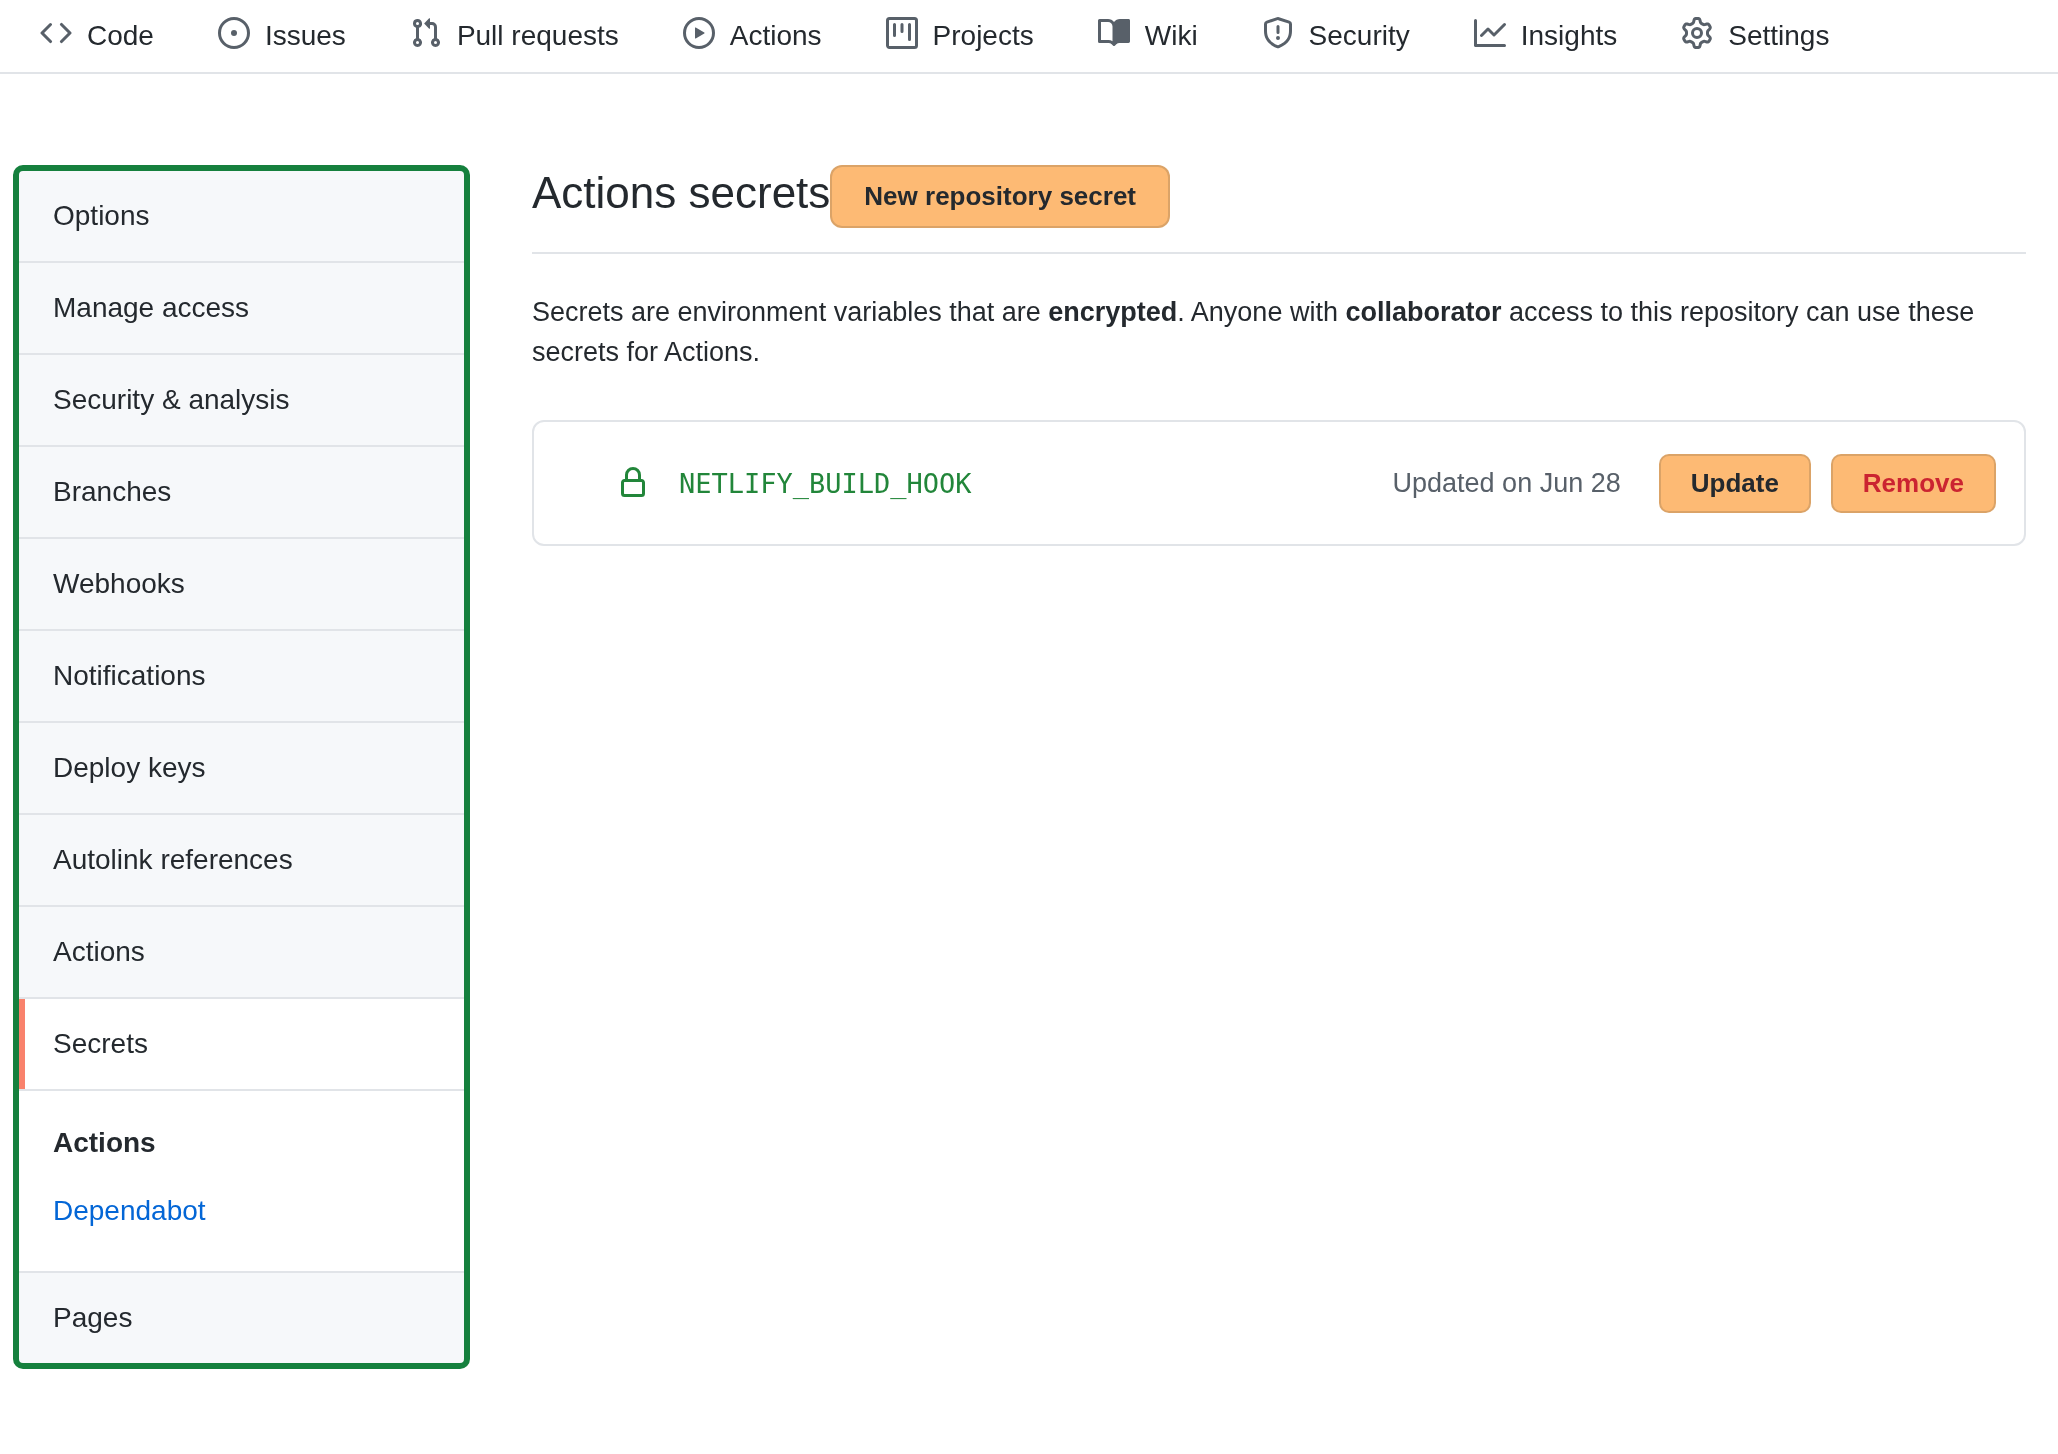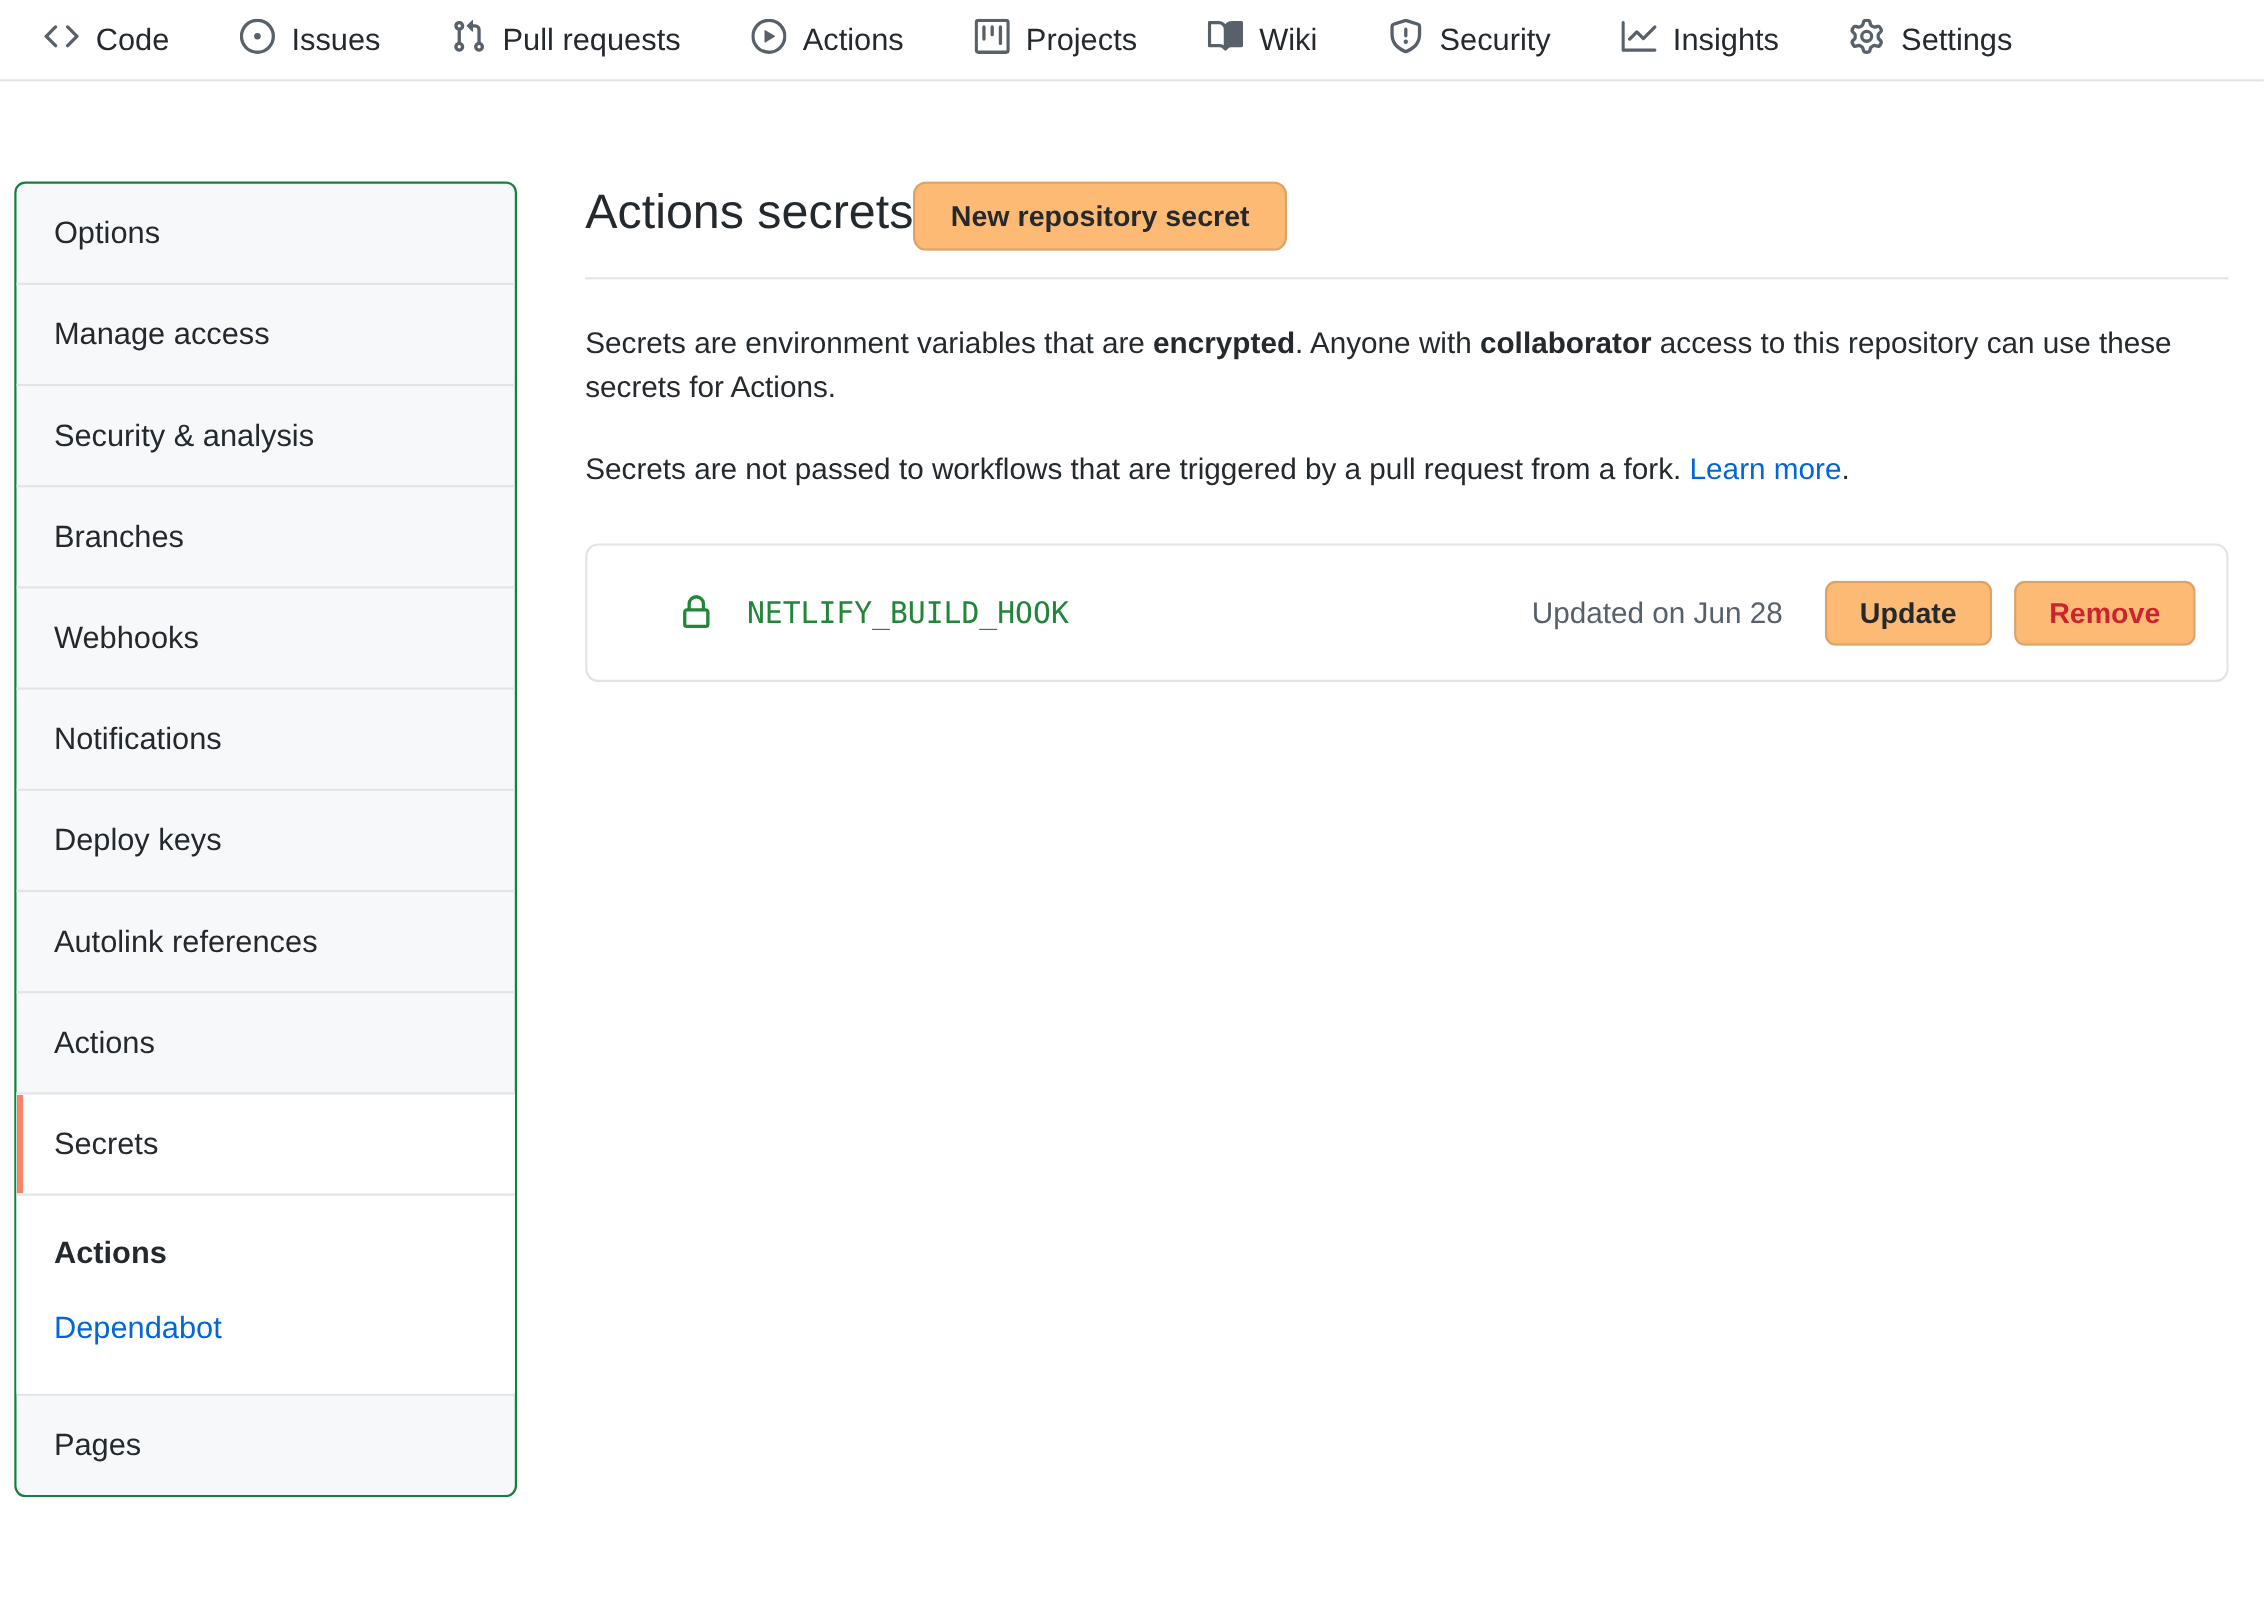"Options" .sidenav { border: 2px solid #15803d -> 6px solid #15803d }
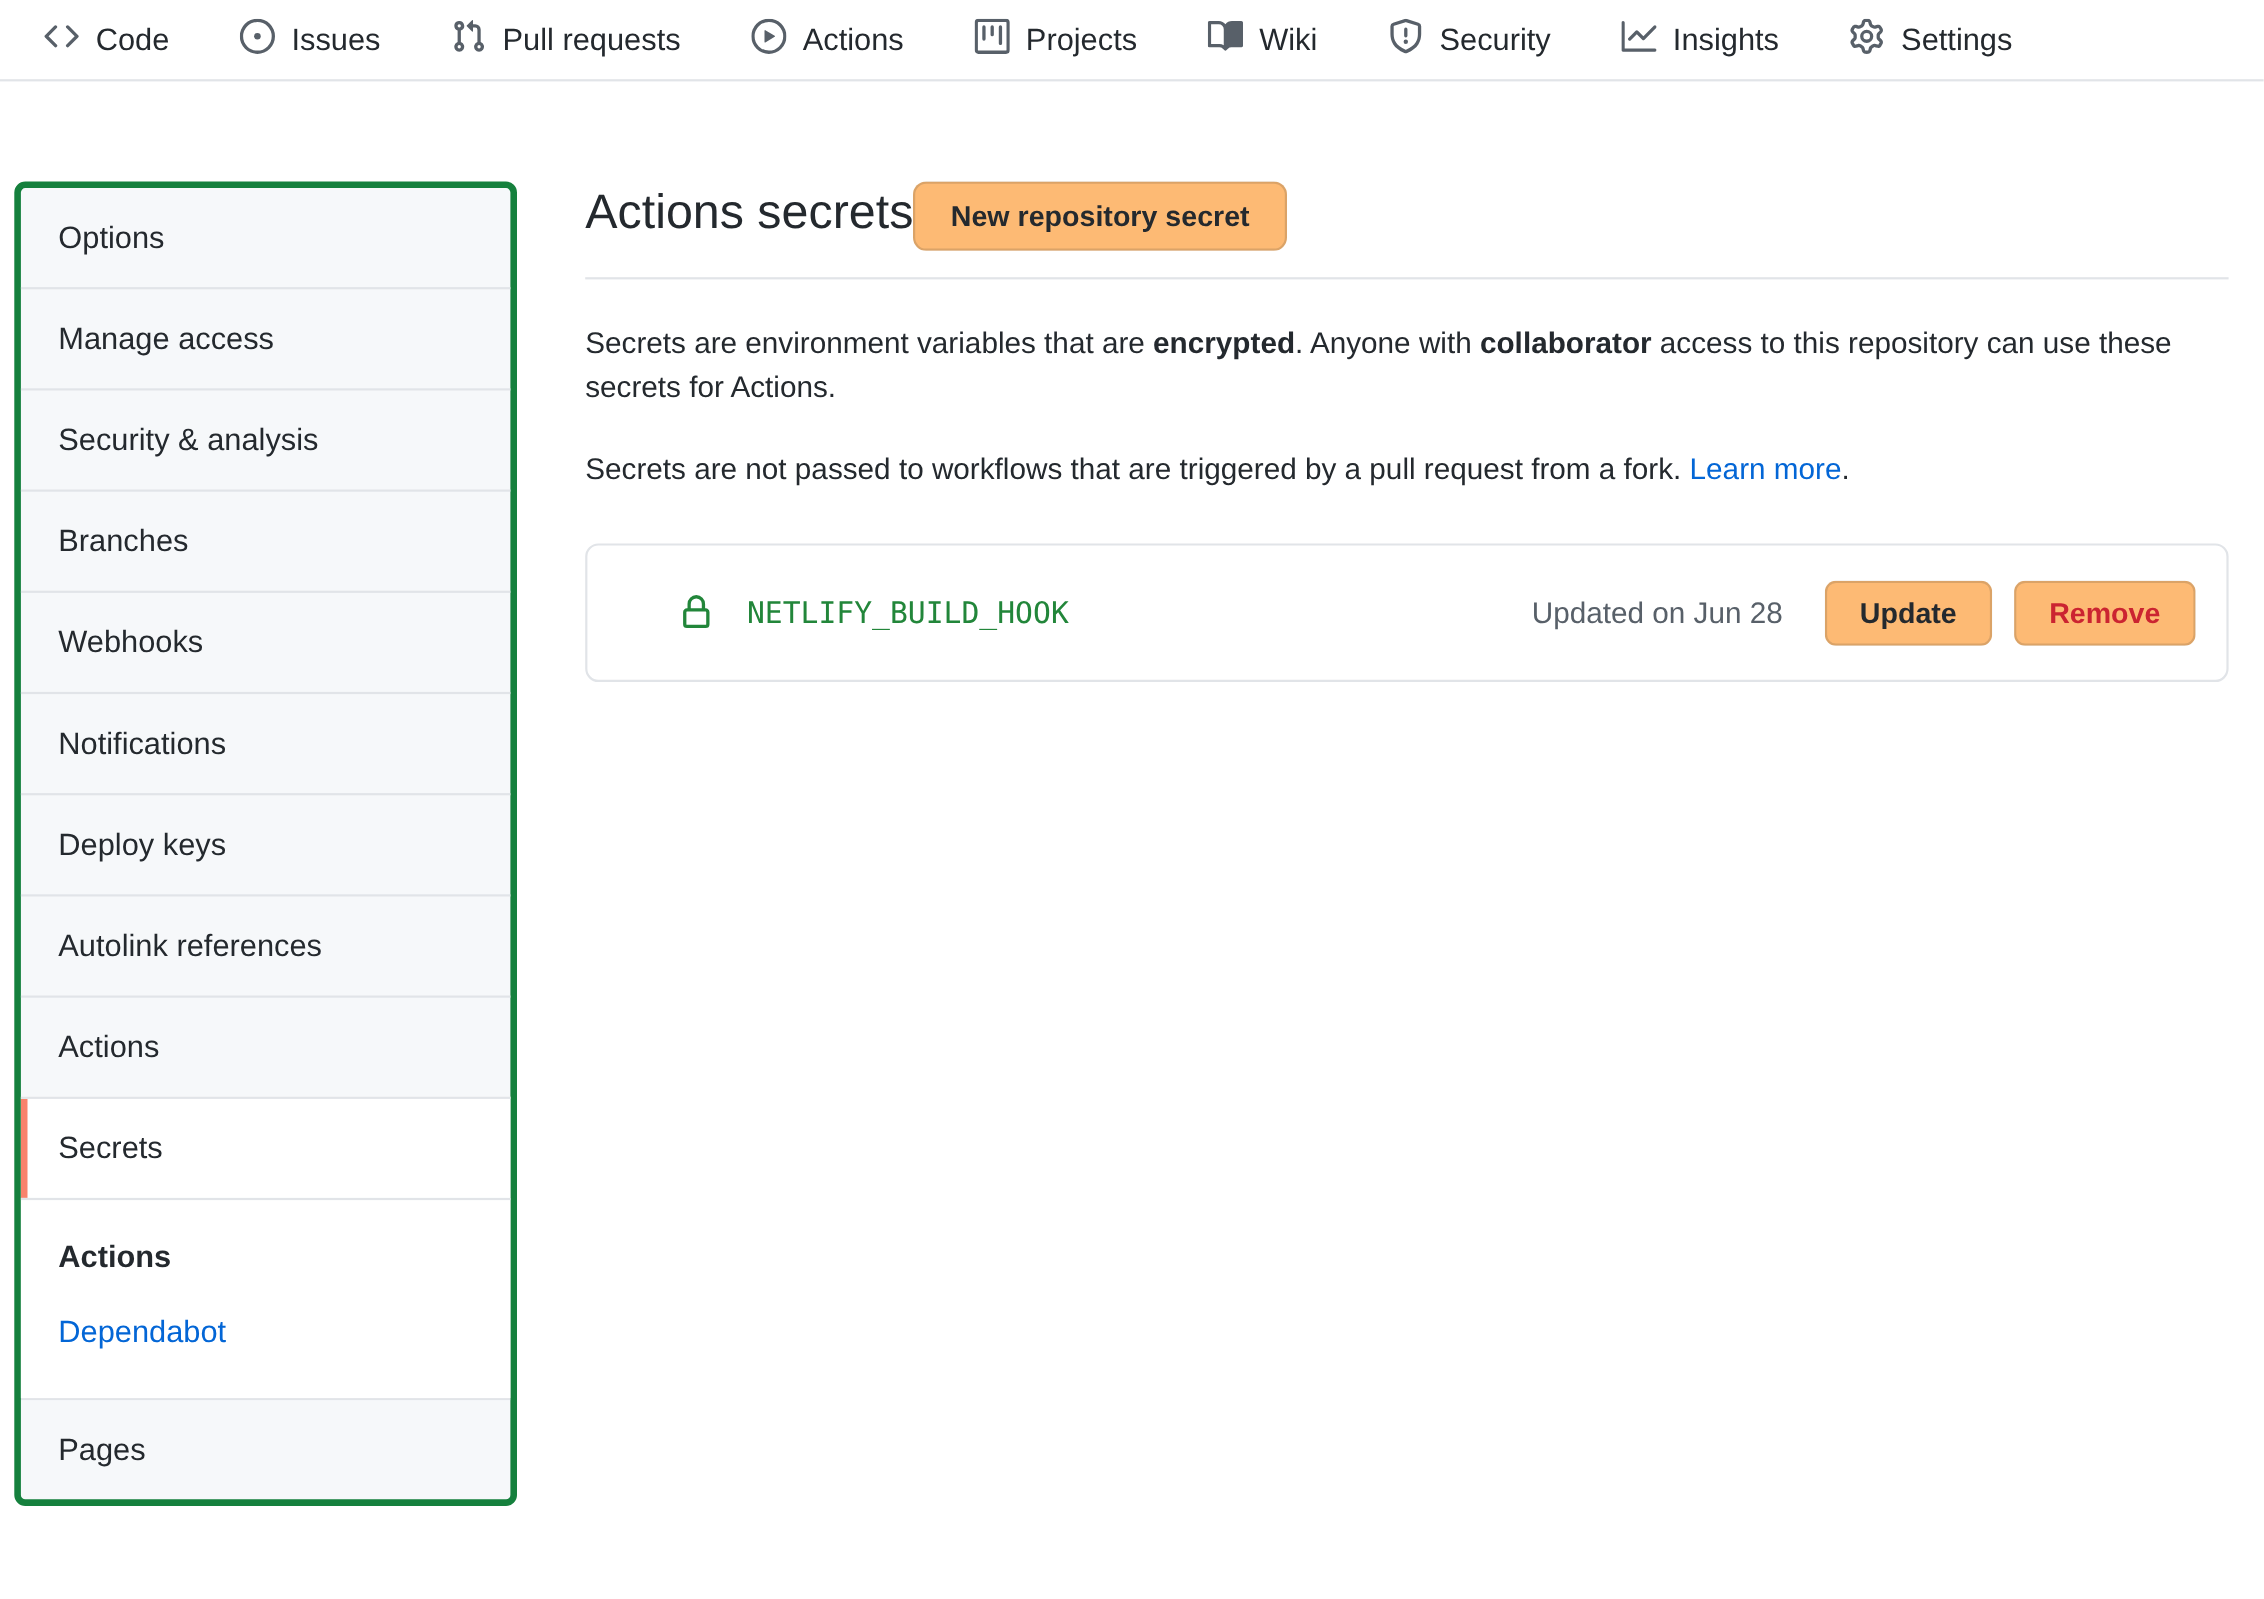"Secrets are not passed to" p.fork-note { html: <p><span>Secrets are not passed to workflows that are triggered by a pull request from a fork. </span><a>Learn more</a><span>.</span></p> -> none }
